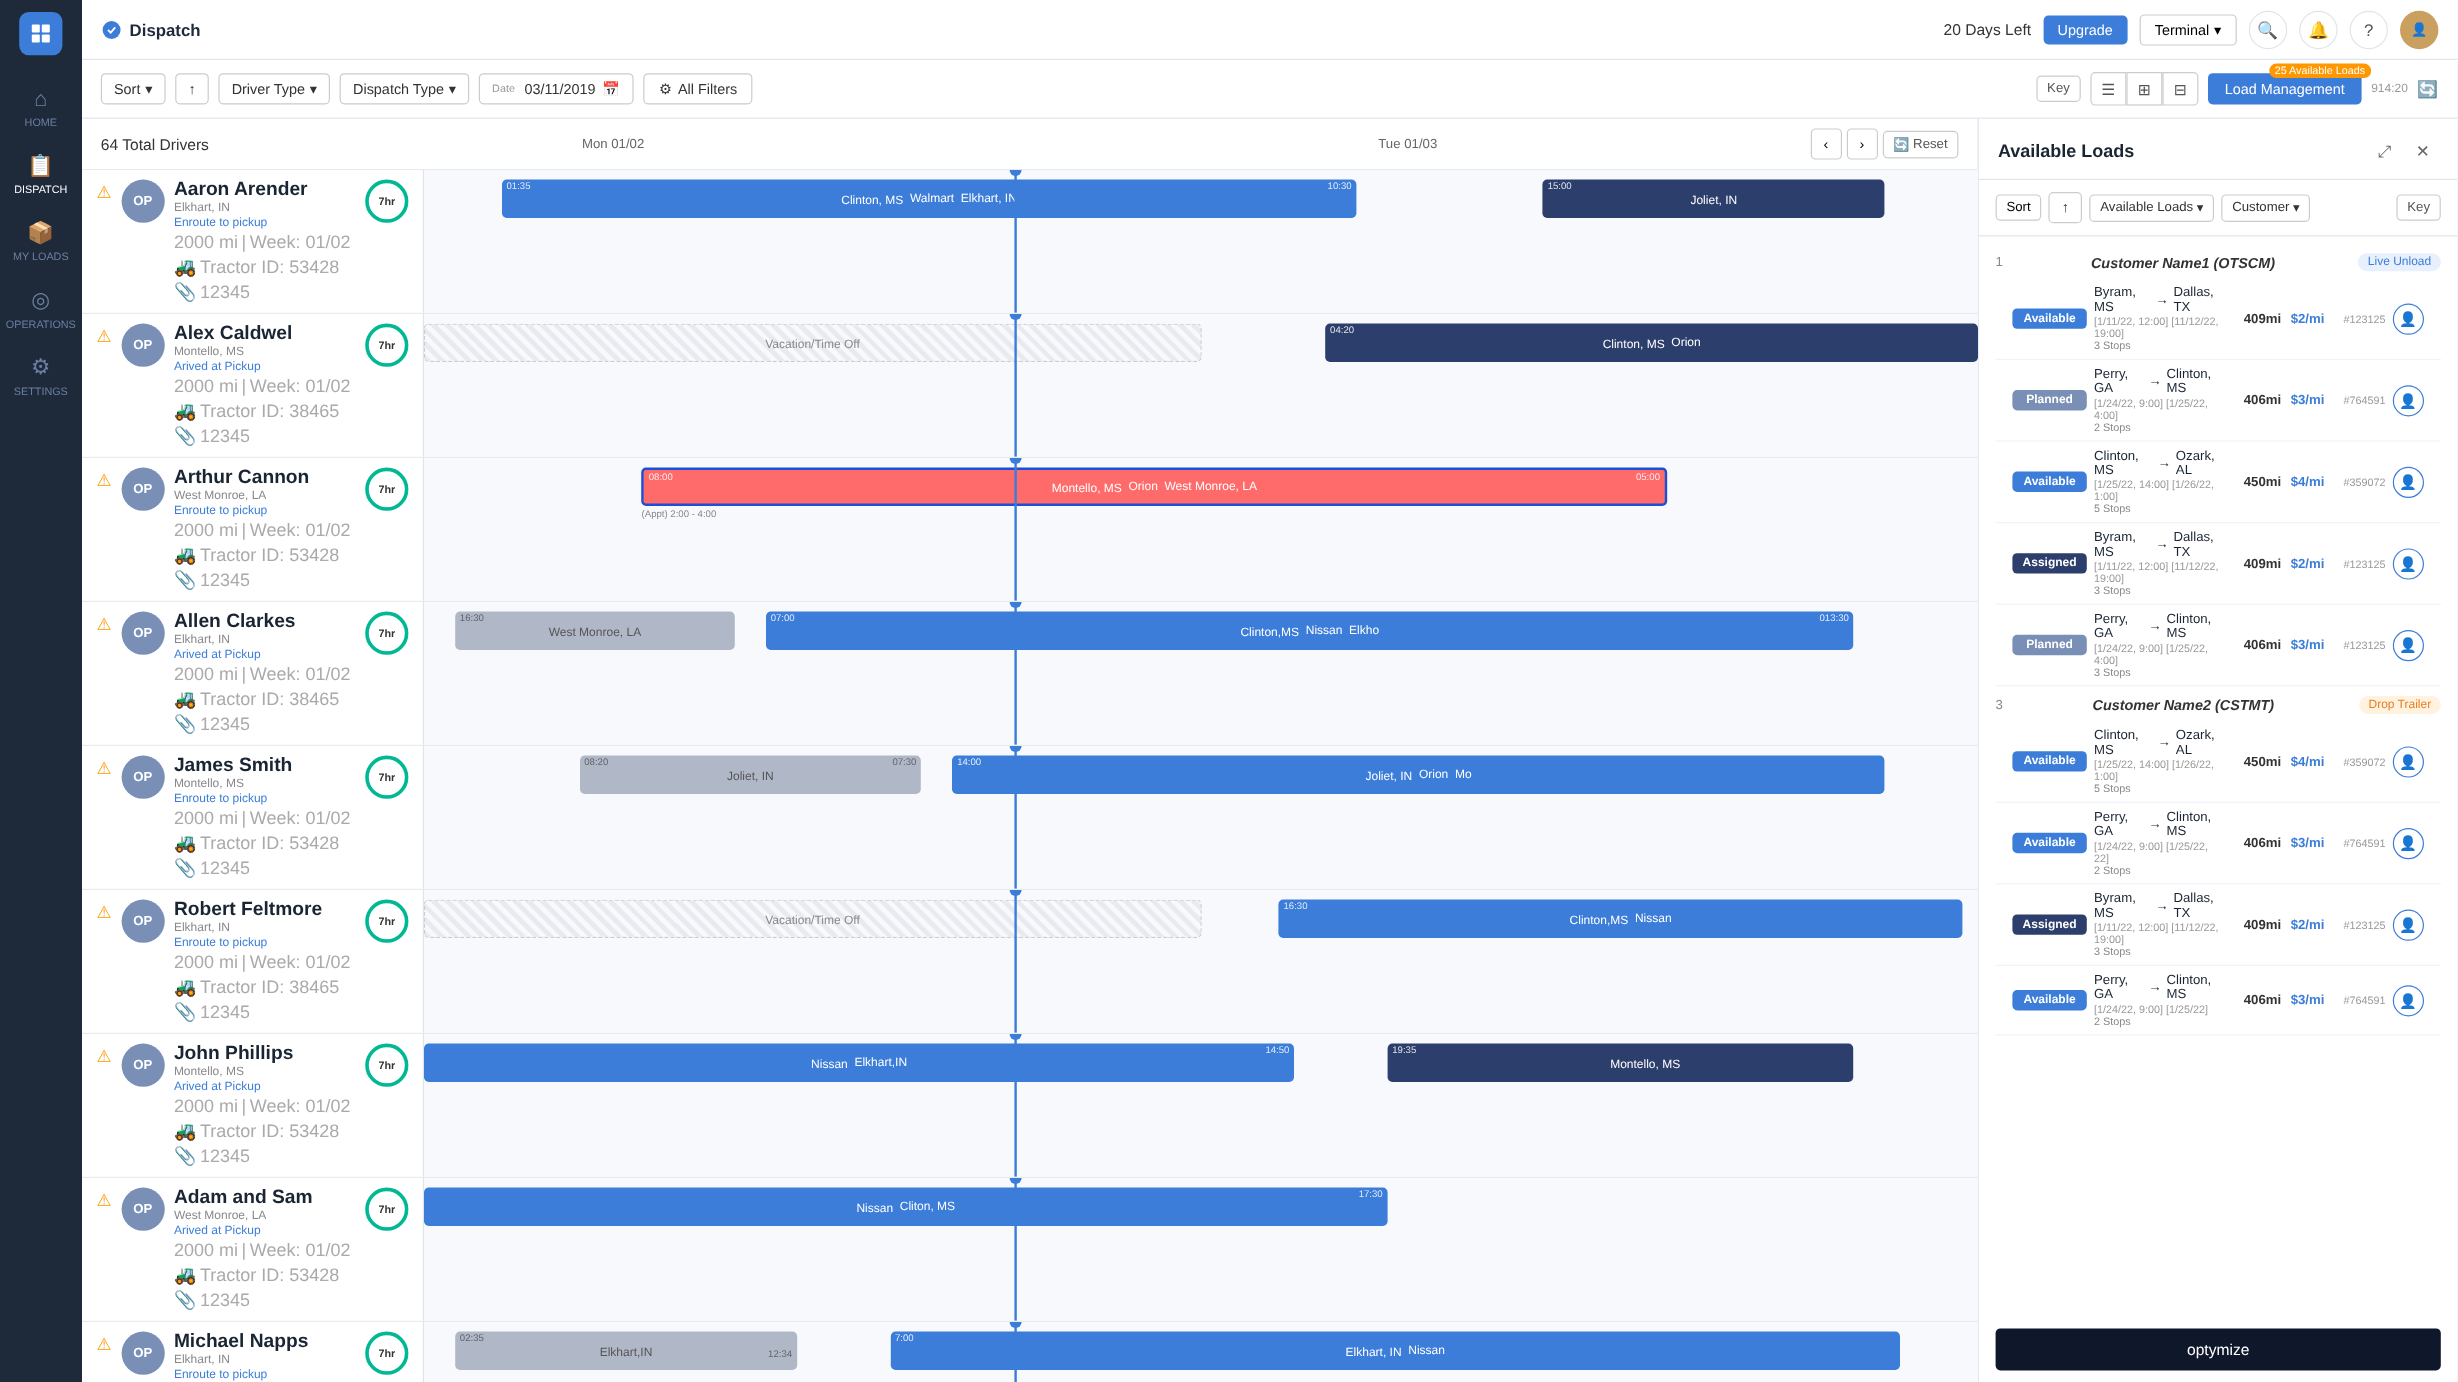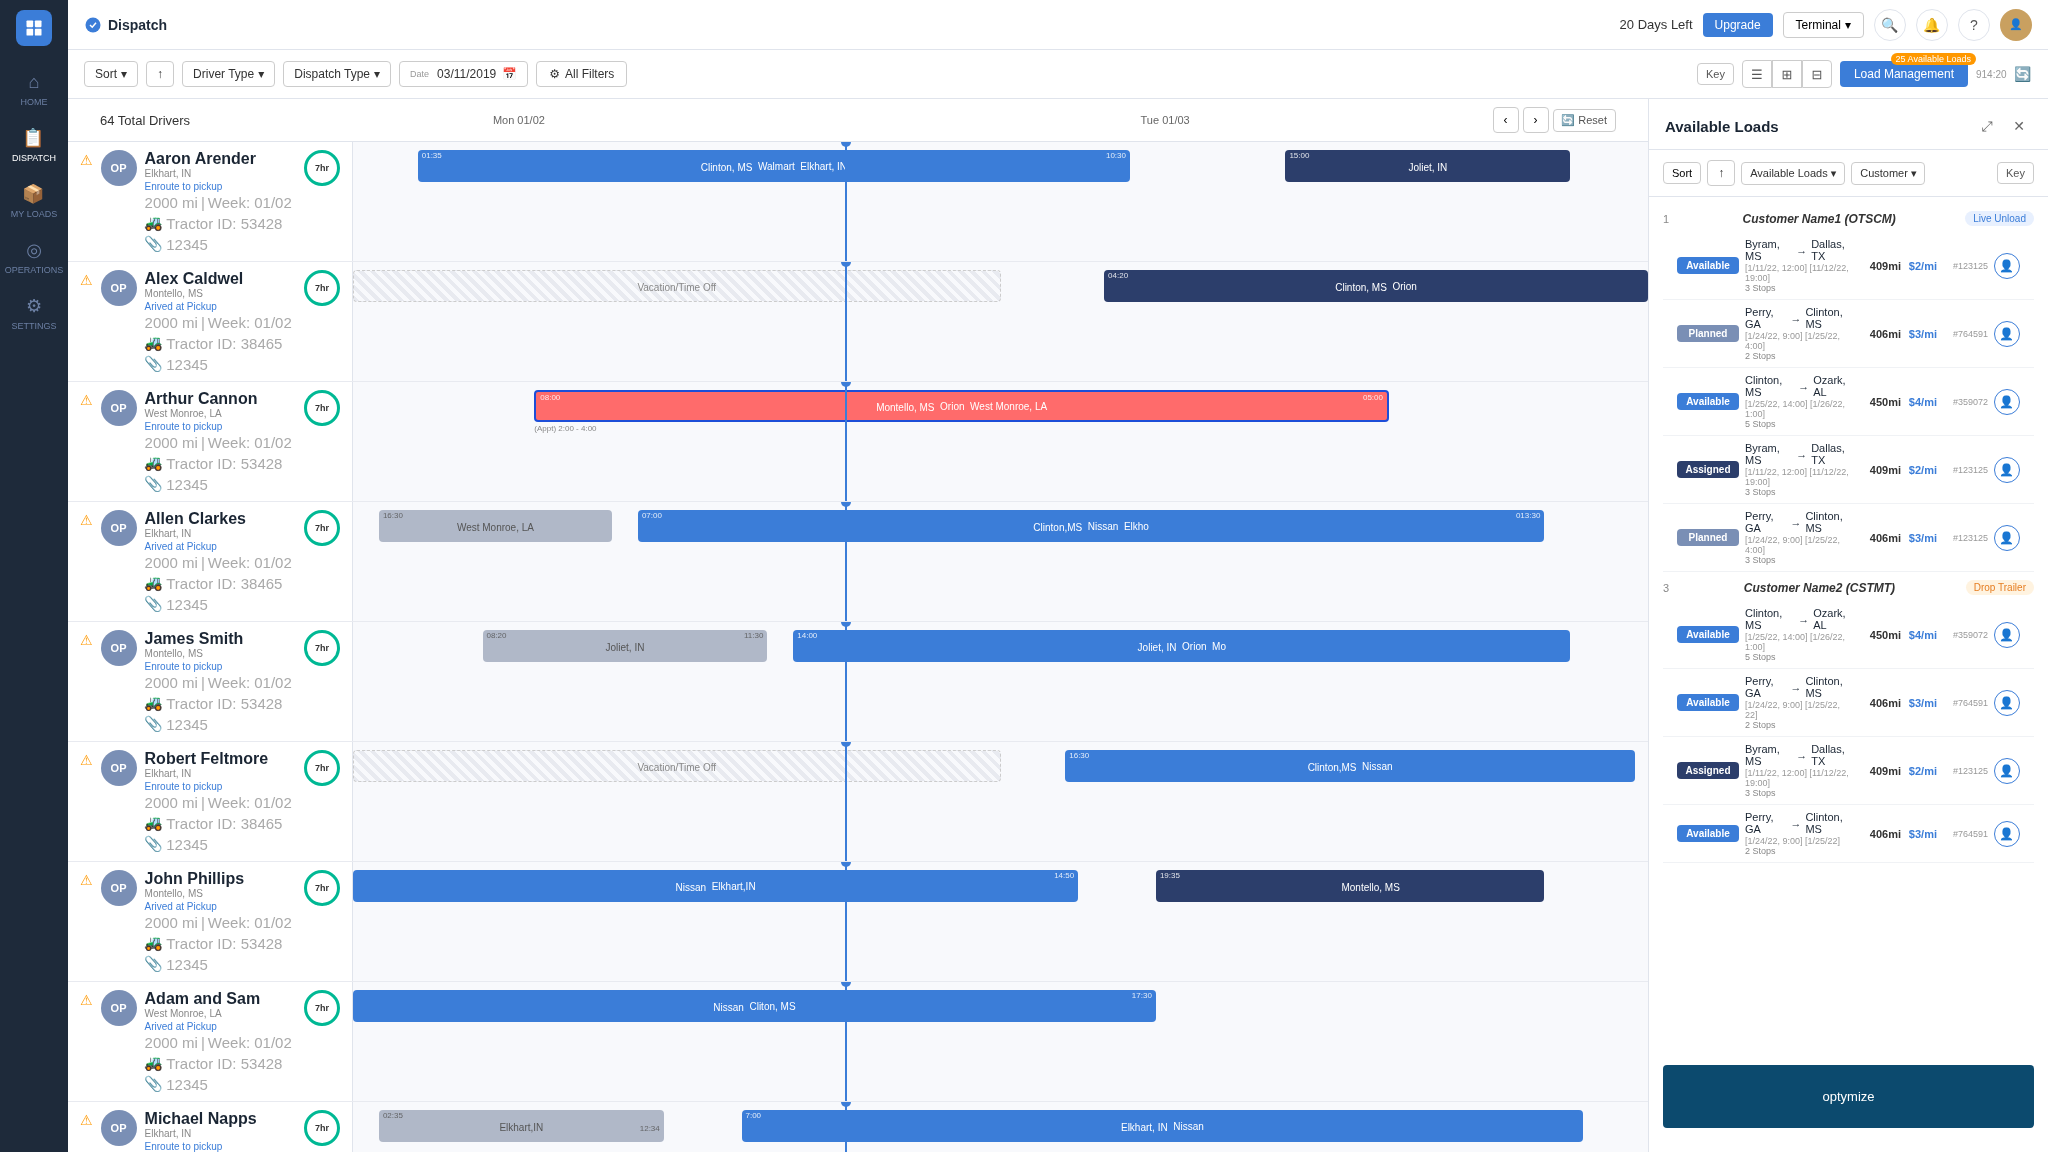"64 Total Drivers" .schedule-header { padding: 8px 32px -> 8px 16px }
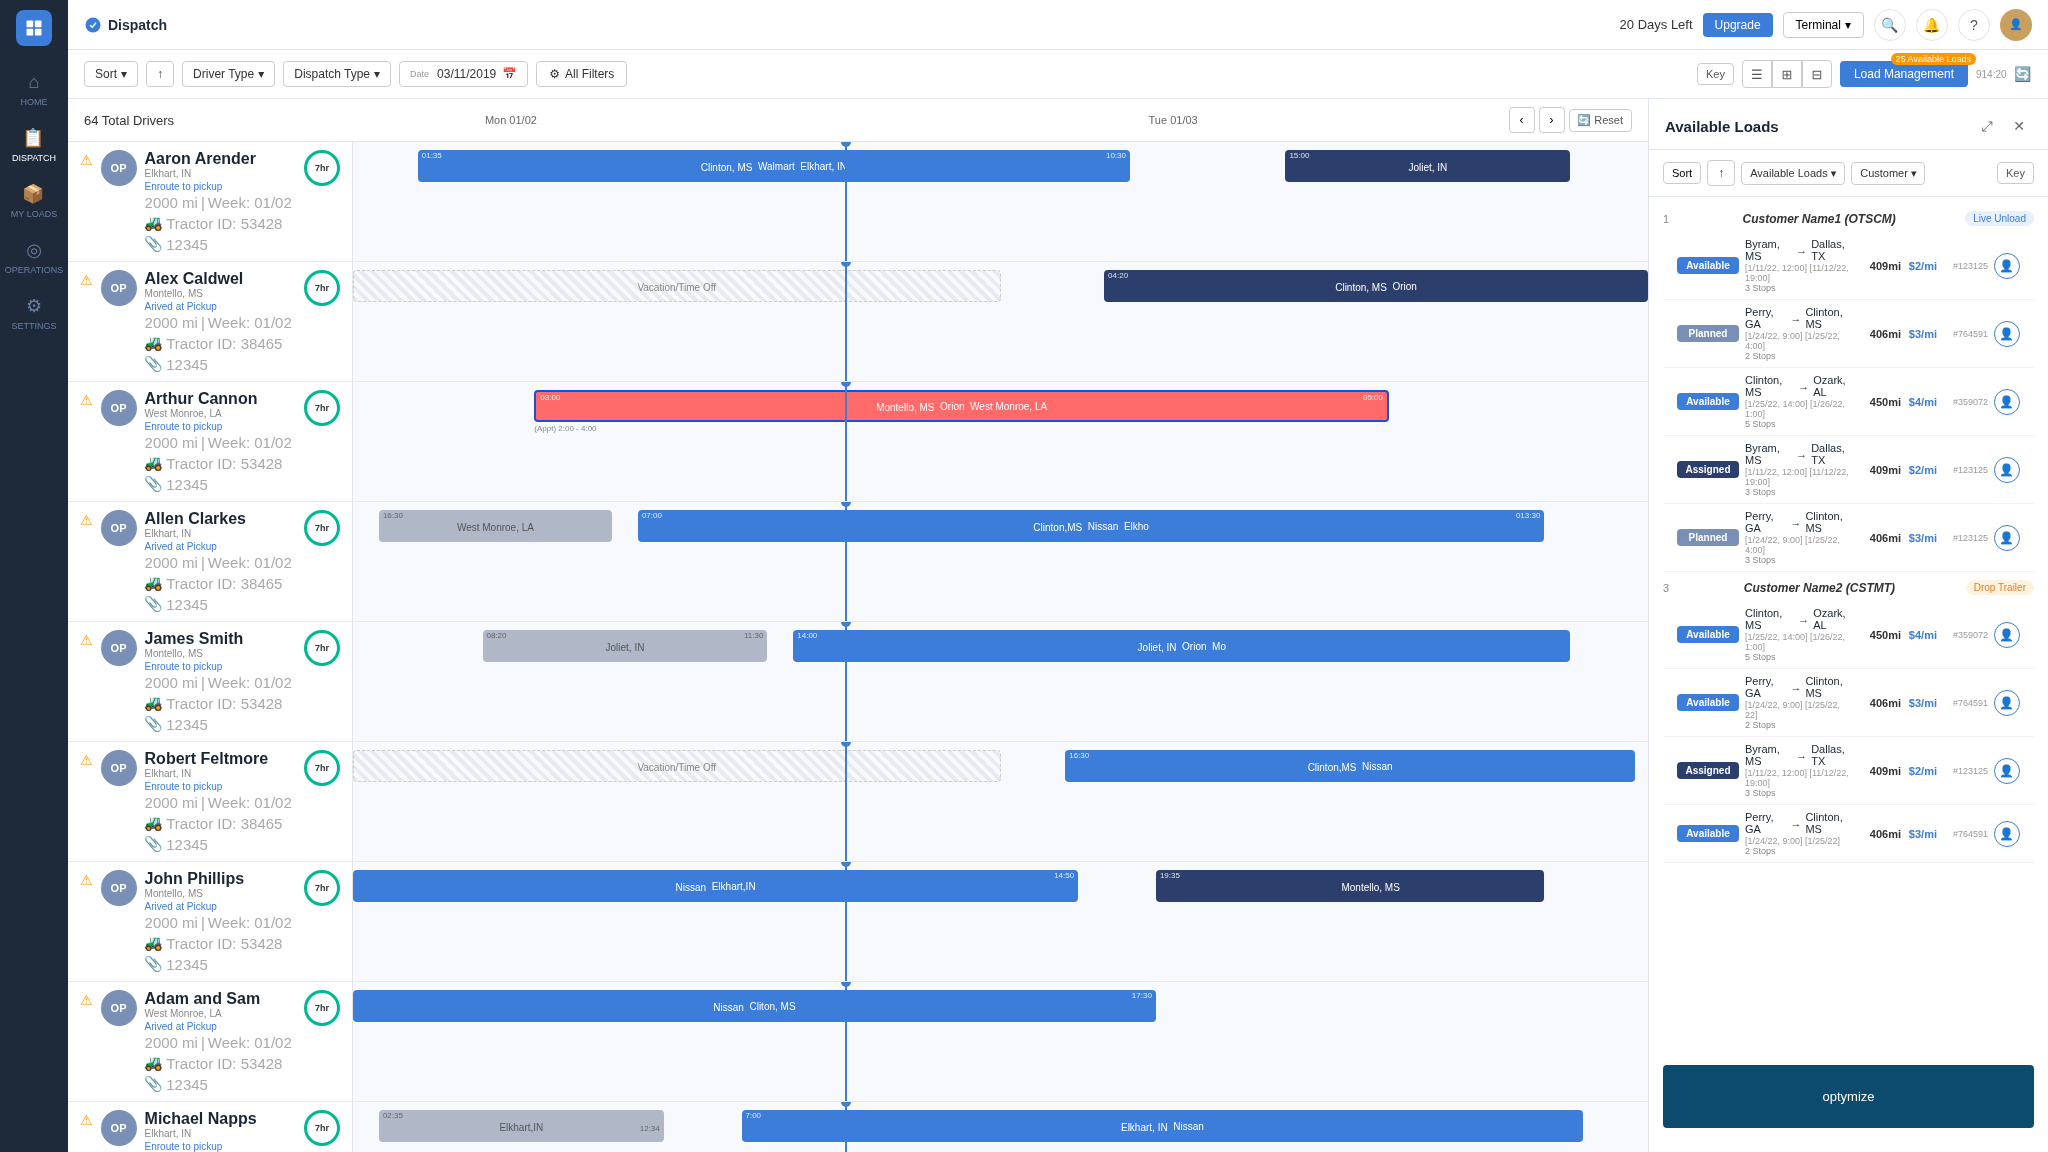"11:30" span { text: 11:30 -> 07:30 }
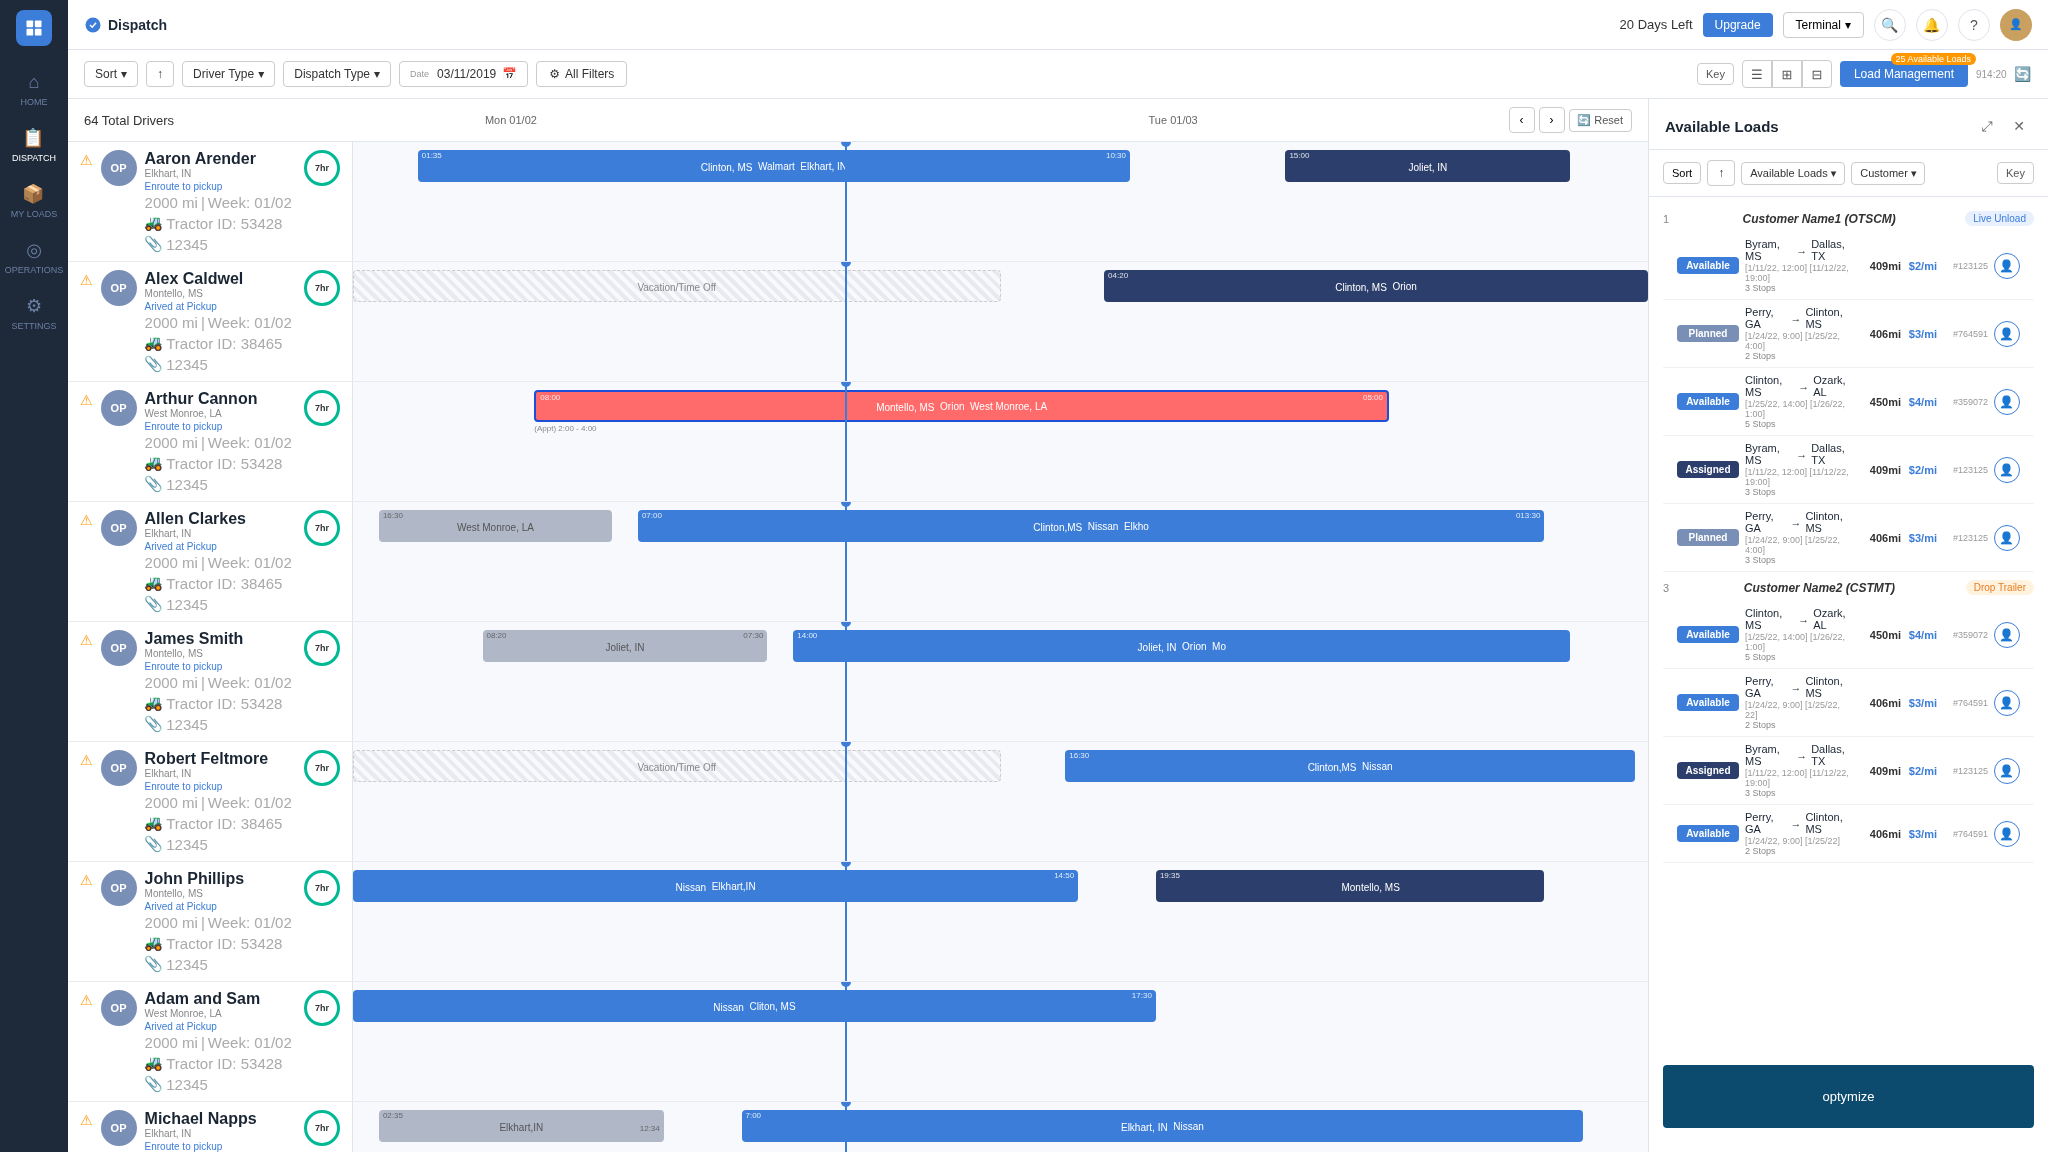"optymize" .optymize-btn { background: #0c4a6e -> #0f172a; margin: 24px 14px -> 10px 14px; padding: 24px -> 10px }
